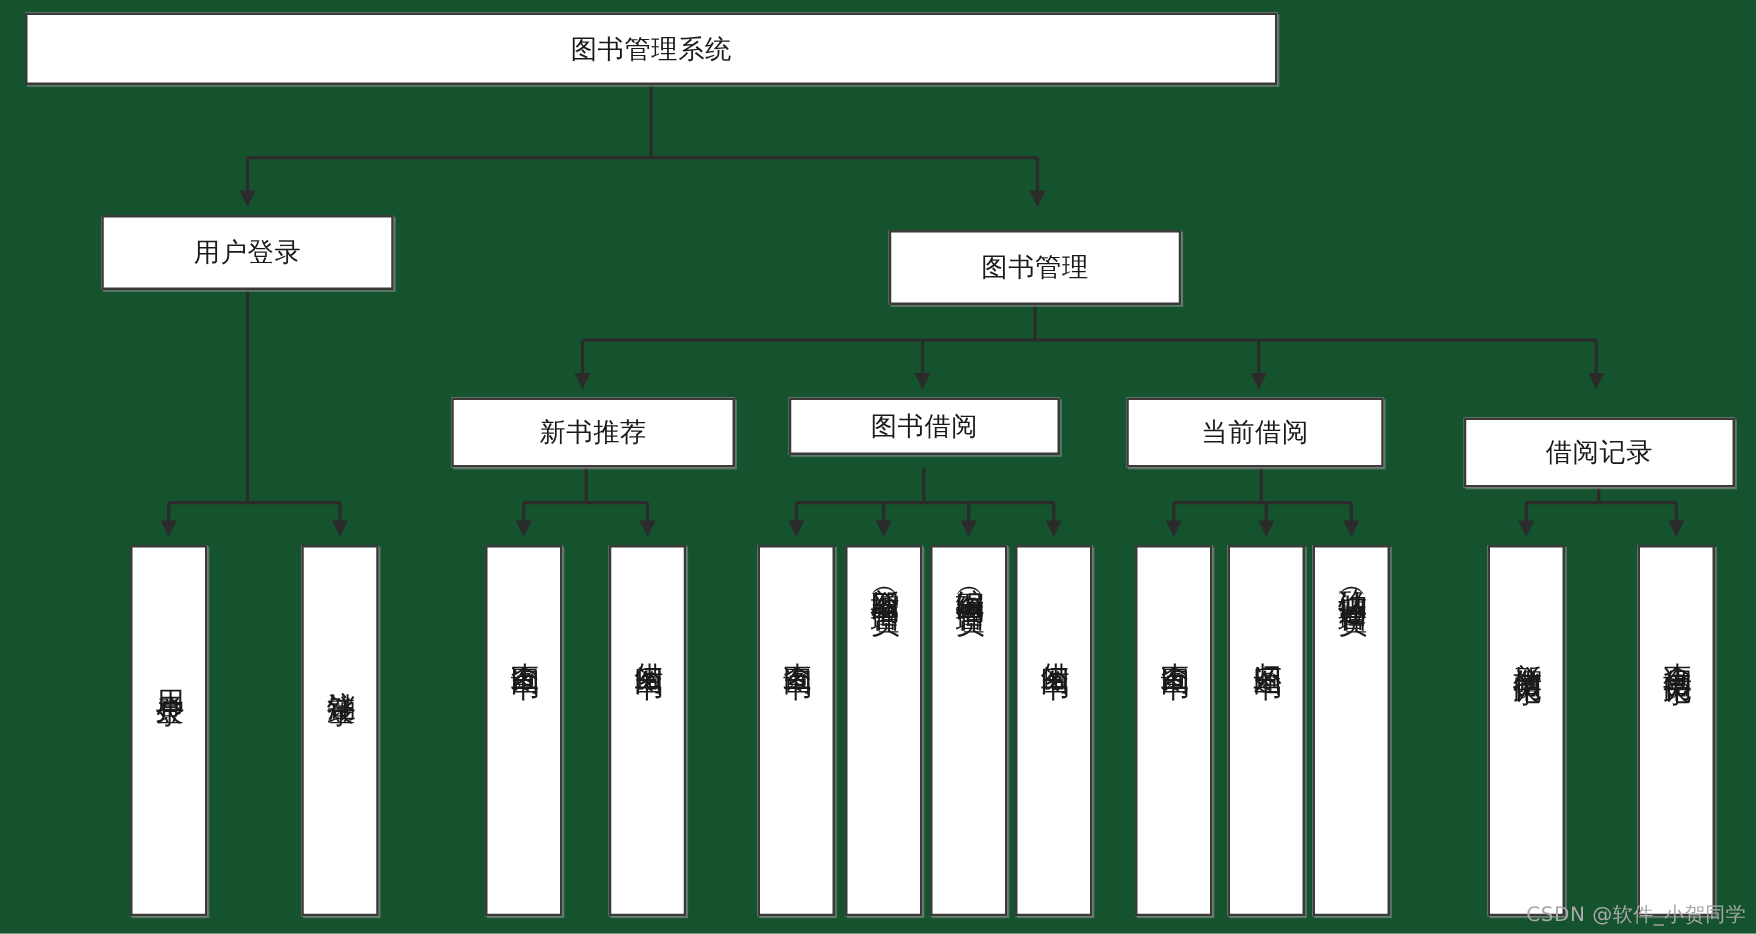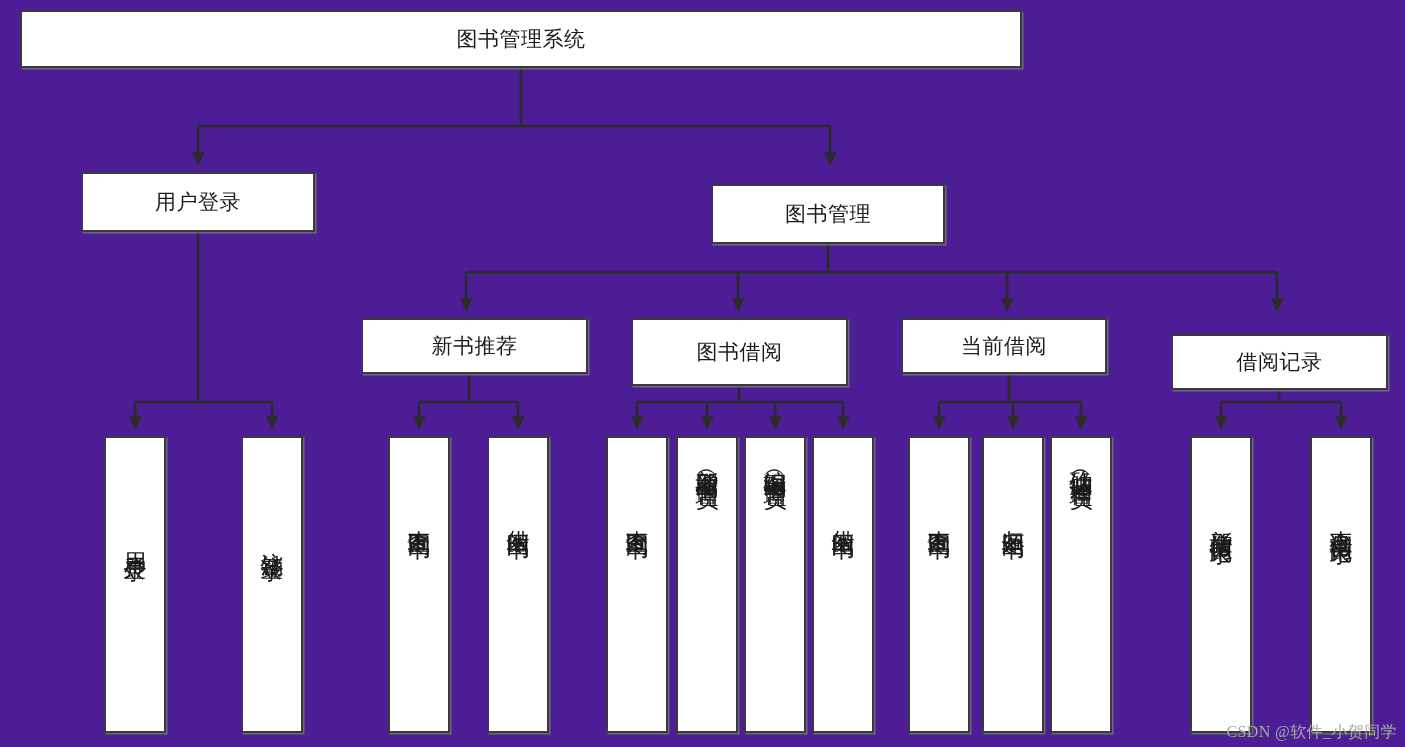"图书管理系统" #canvas { background: #4c1d95 -> #14532d; font-family: Liberation Serif, serif -> none }
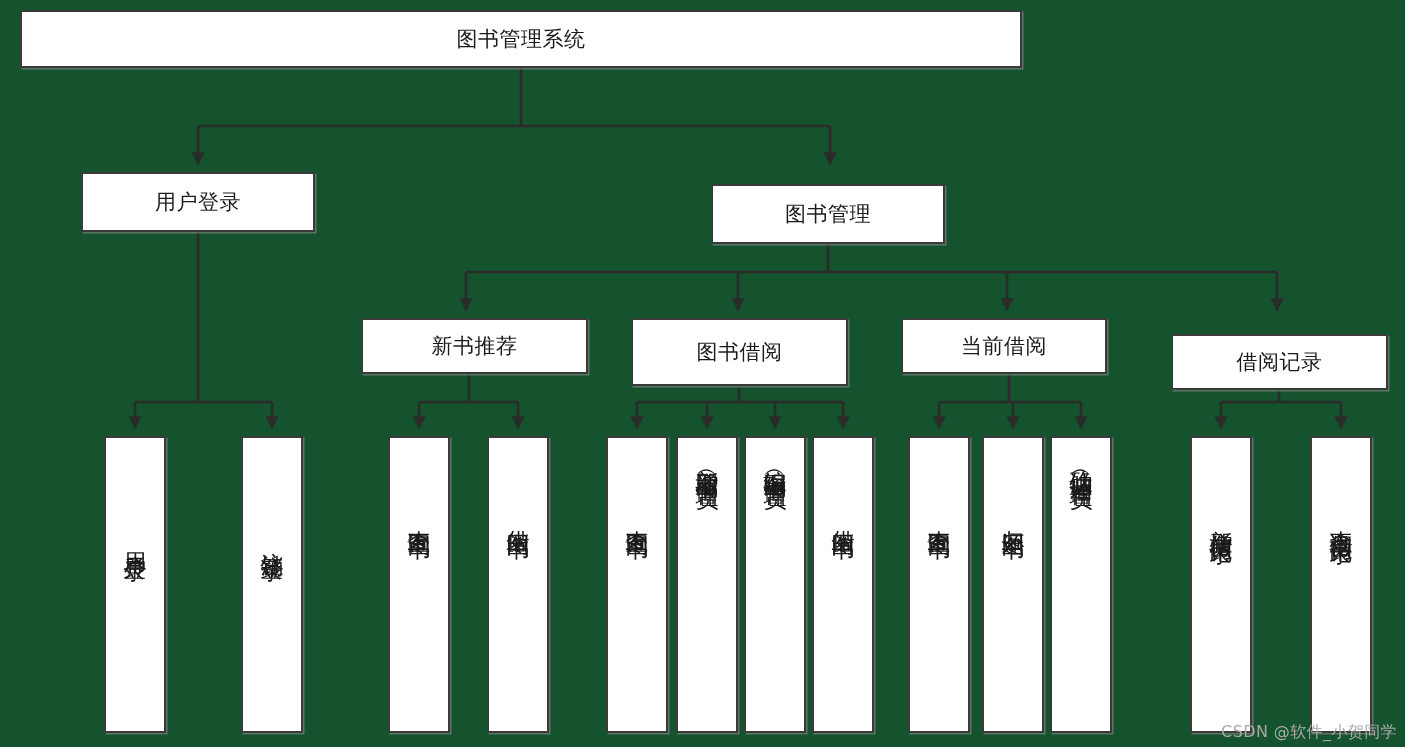"图书借阅" div.node { height: 68px -> 46px }
